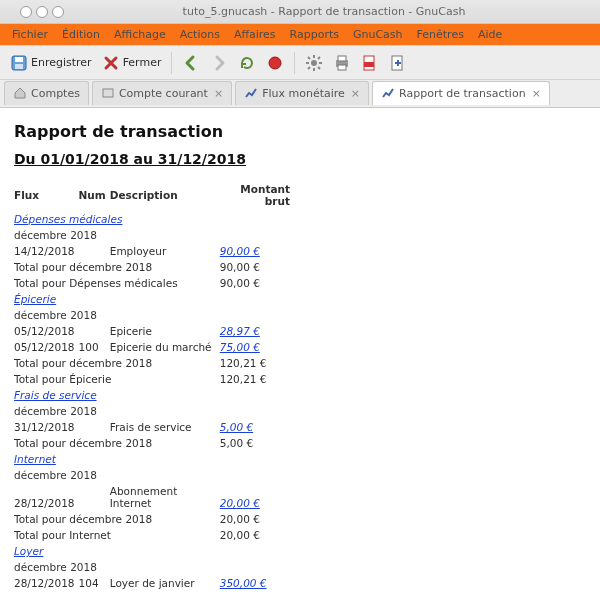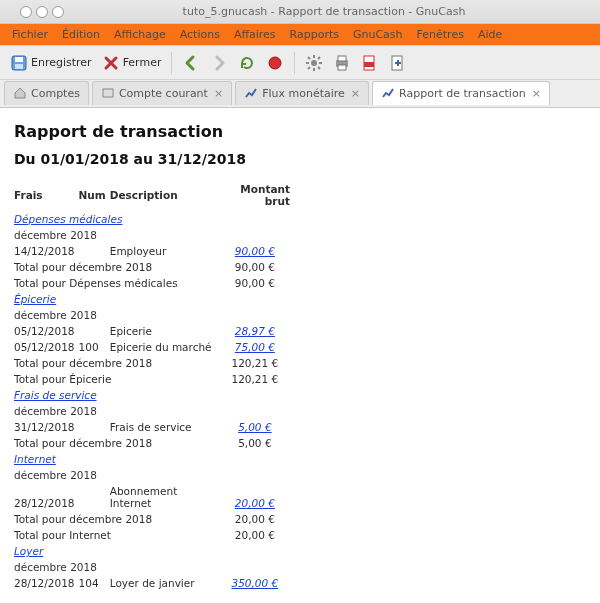"Du 01/01/2018 au 31/12/2018" h2.period { text-decoration: none -> underline }
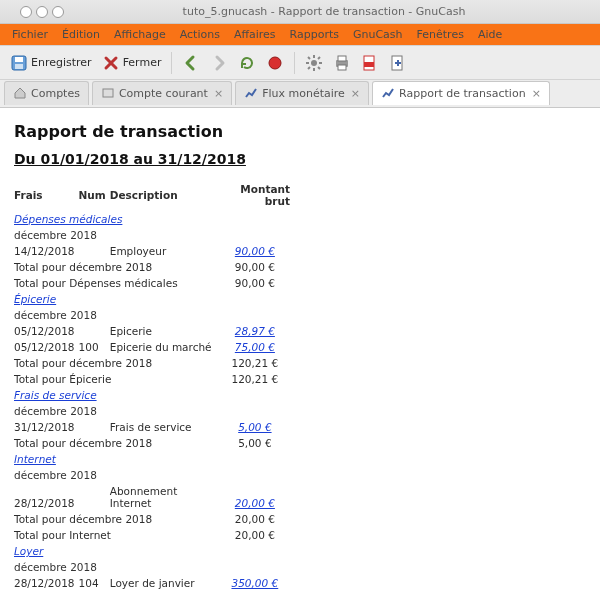"Frais" th { text: Frais -> Flux }
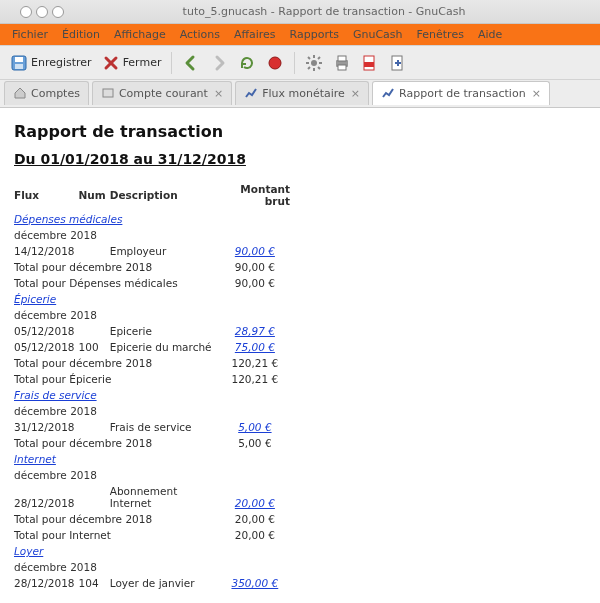"90,00 €" td.amt { text-align: center -> left }
